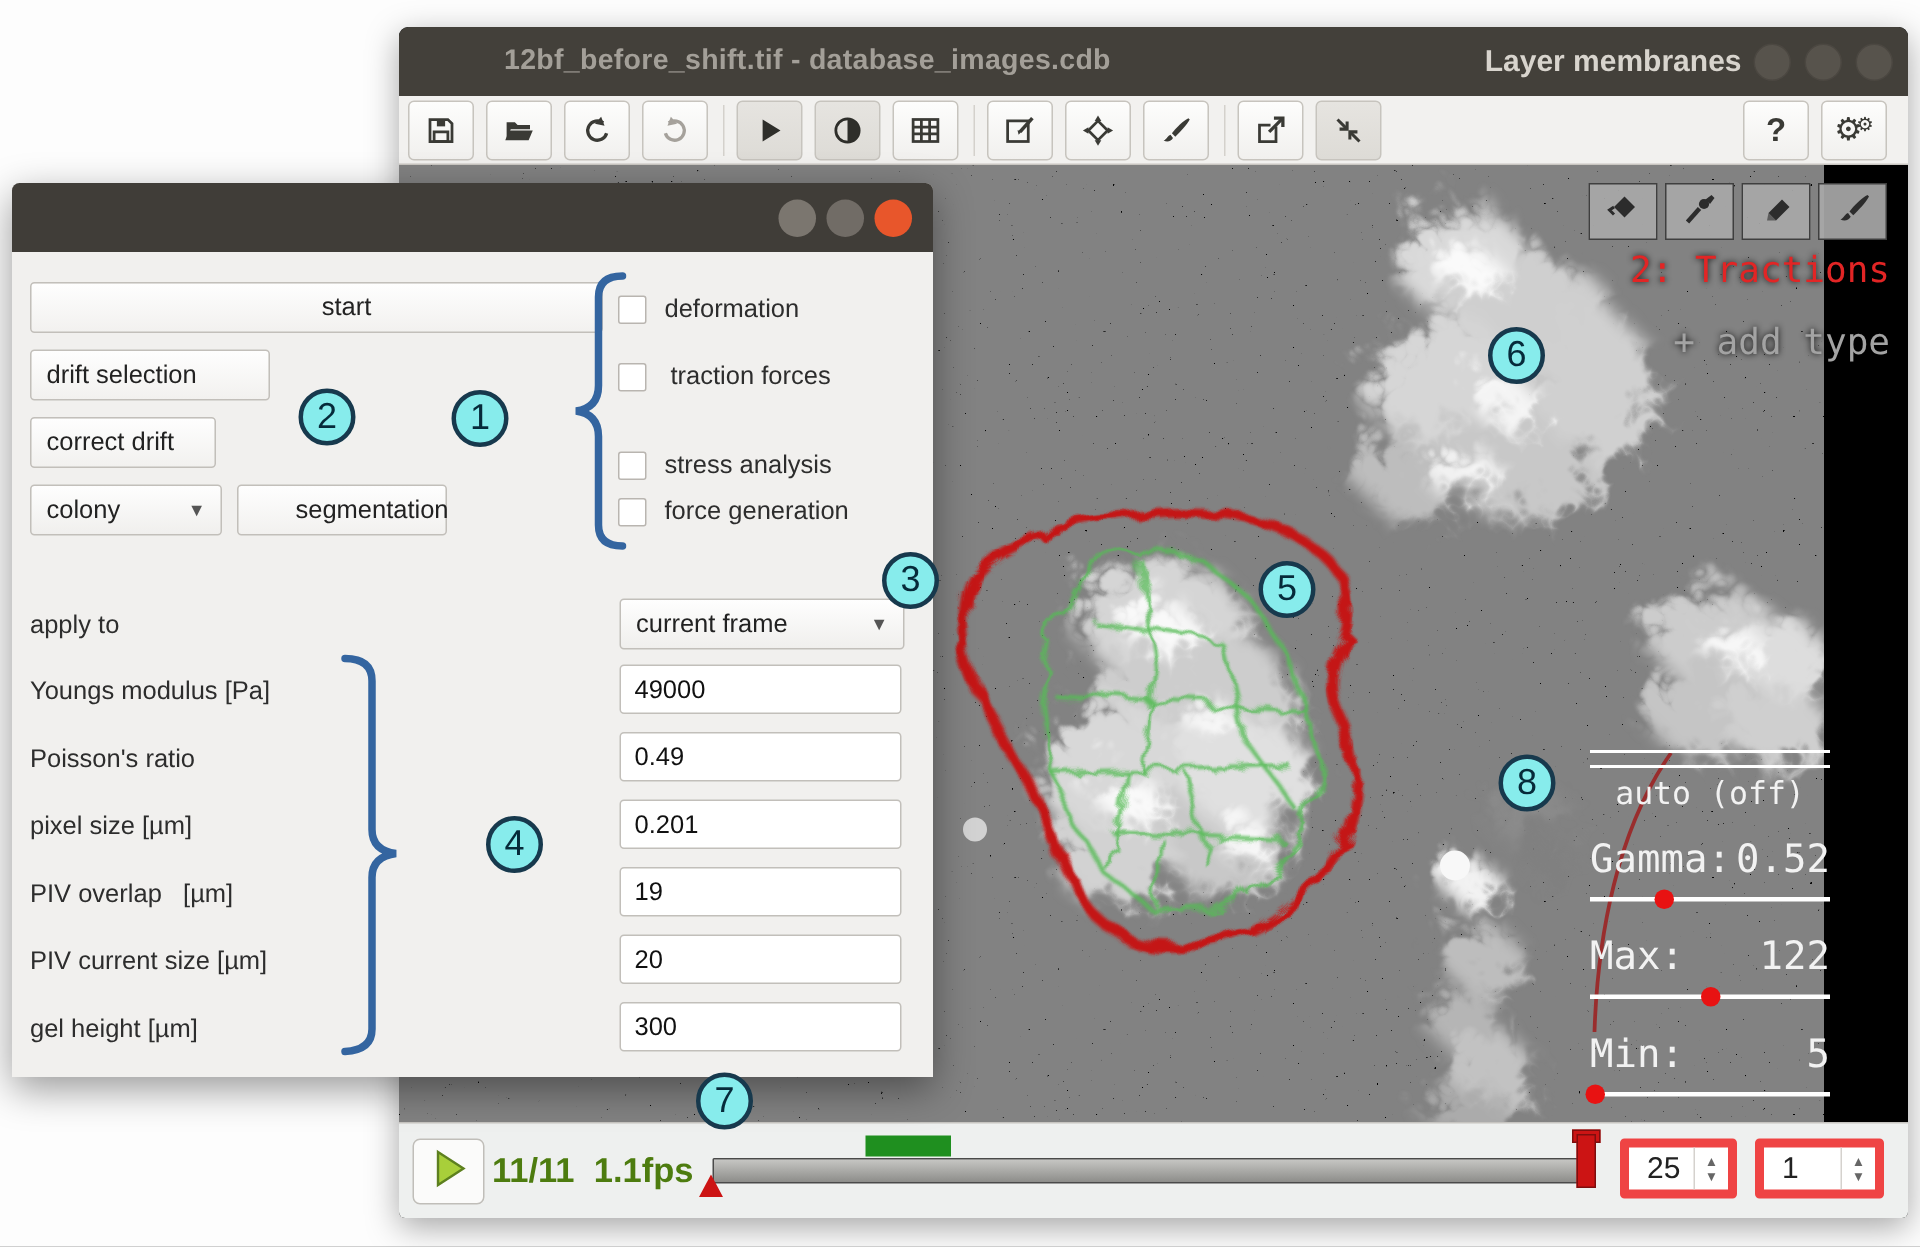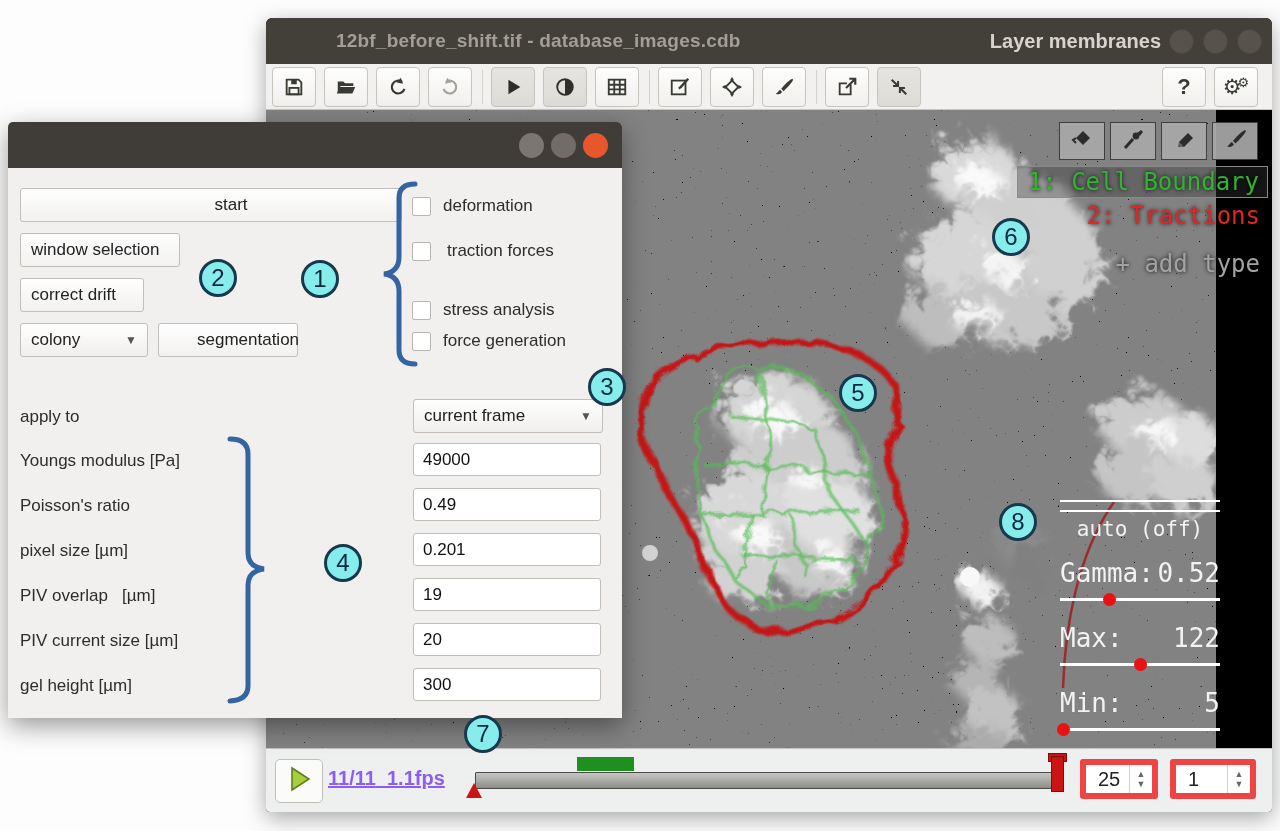"1: Cell Boundary" div { html: <div><span><span>1:</span> <span>Cell Boundary</span></span></div> -> none }
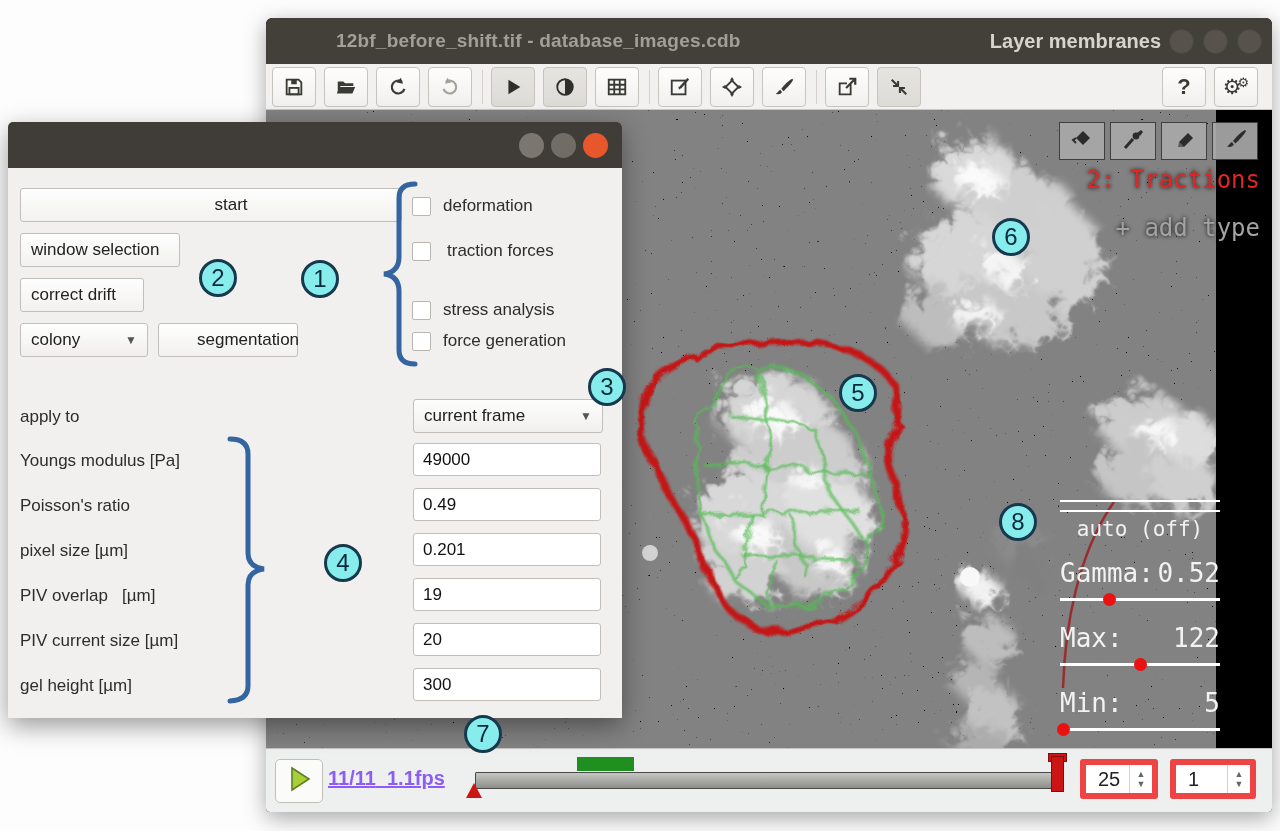"window selection" div.btn { text: window -> drift }
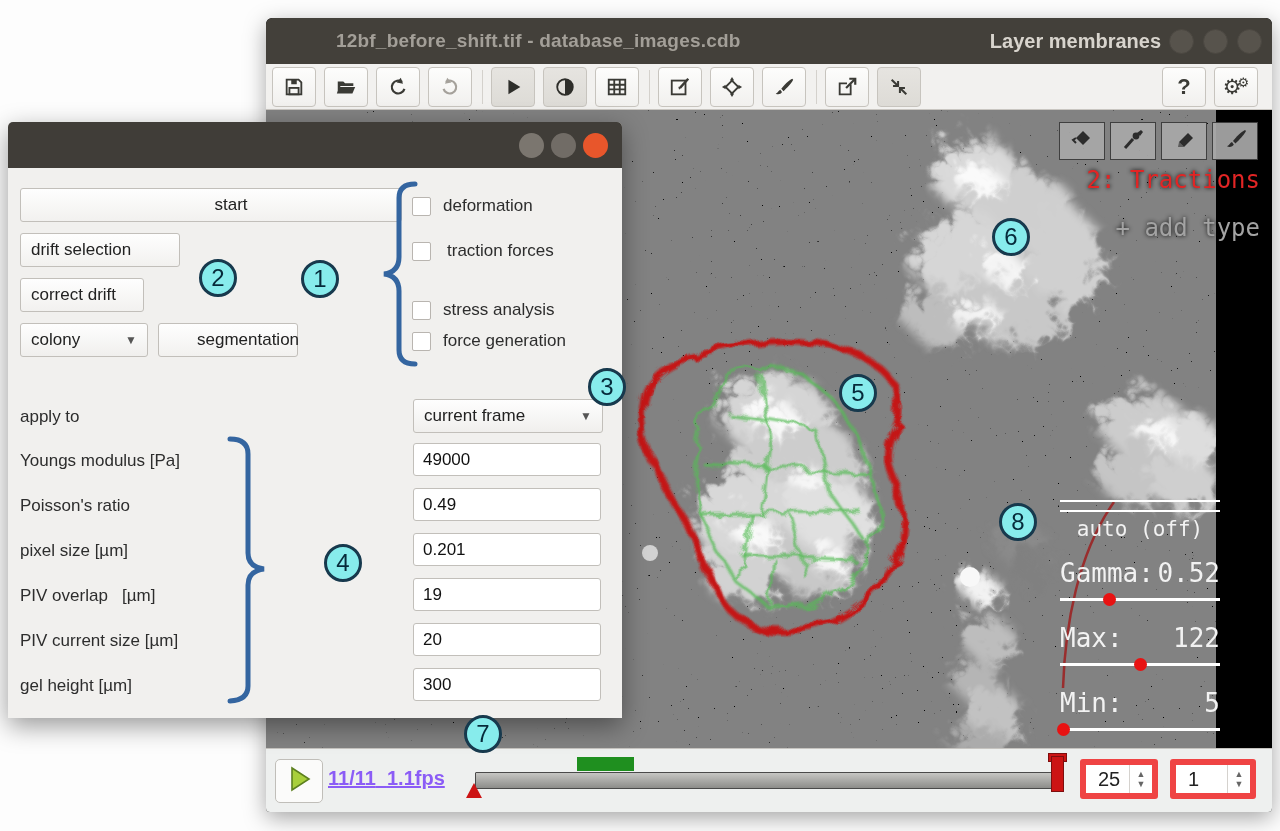"11/11 1.1fps" .frametext { color: #8b5cf6 -> #4d7c0f; font-size: 20px -> 23px; text-decoration: underline -> none }
